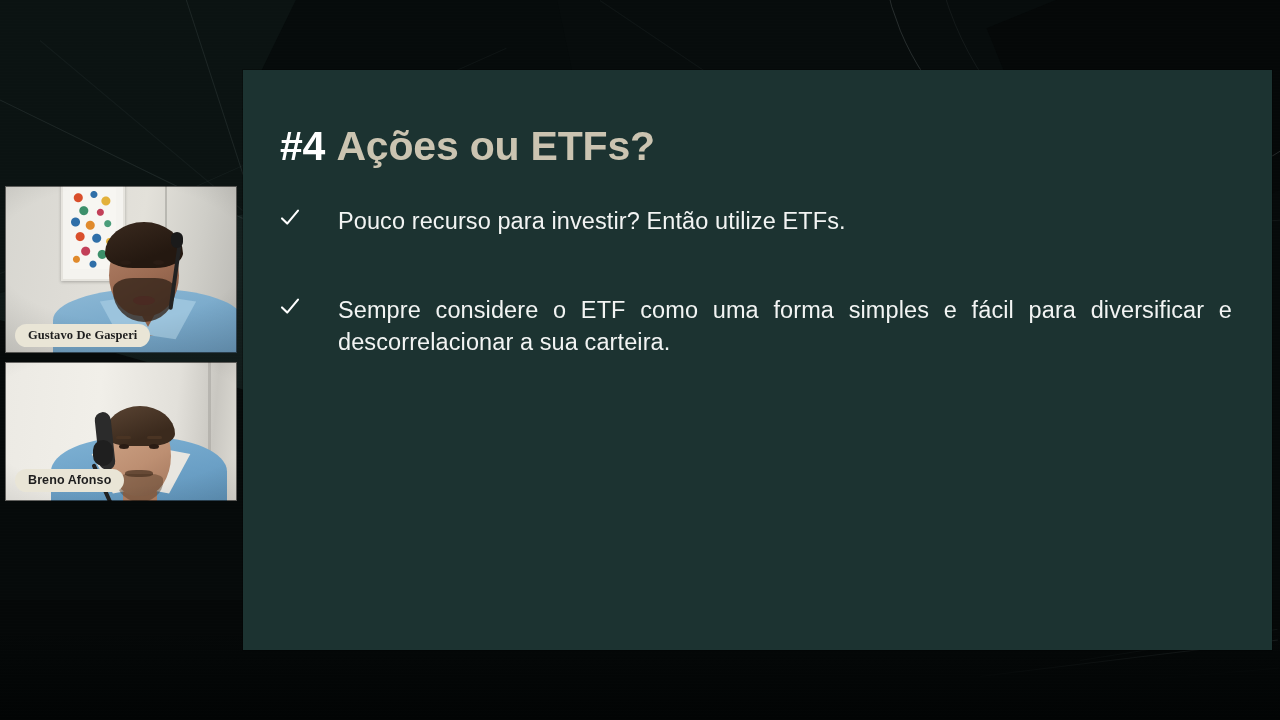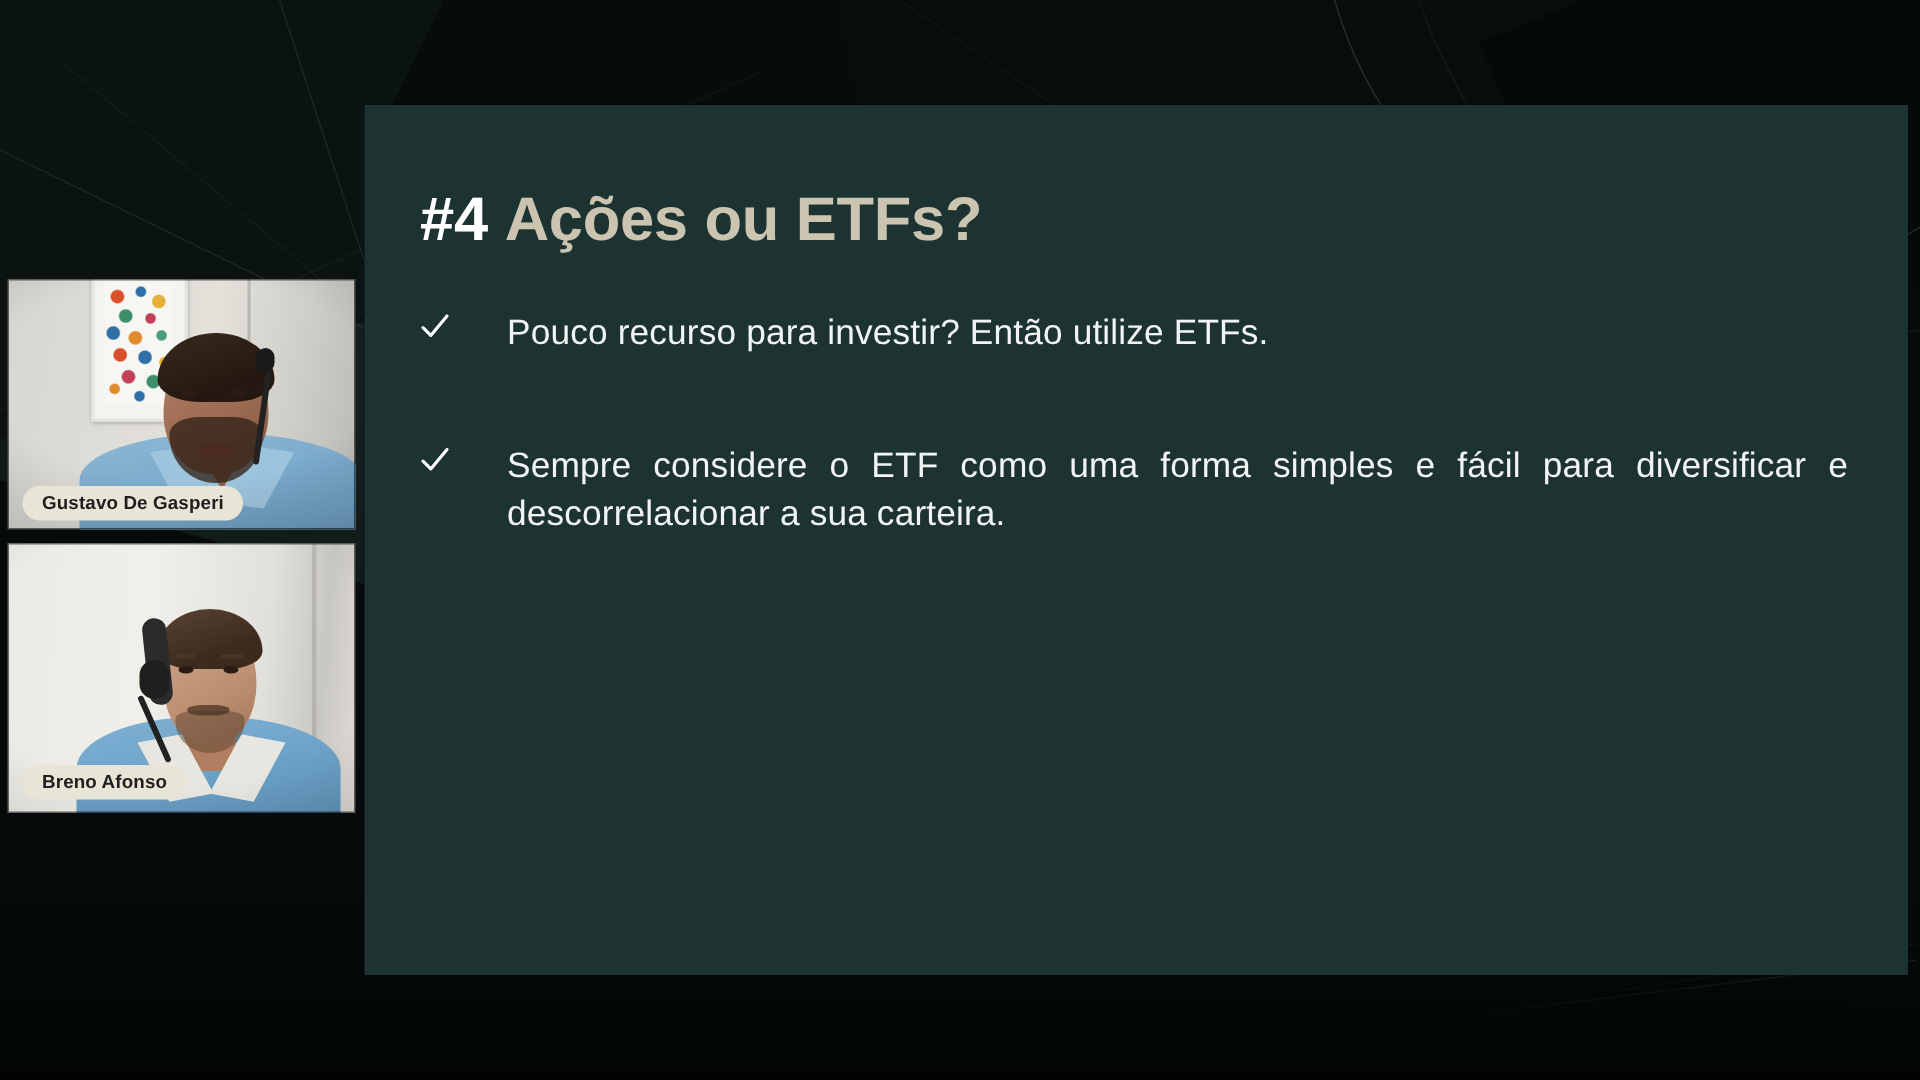"Gustavo De Gasperi" #vtile-1 { font-family: none -> Liberation Serif, serif }
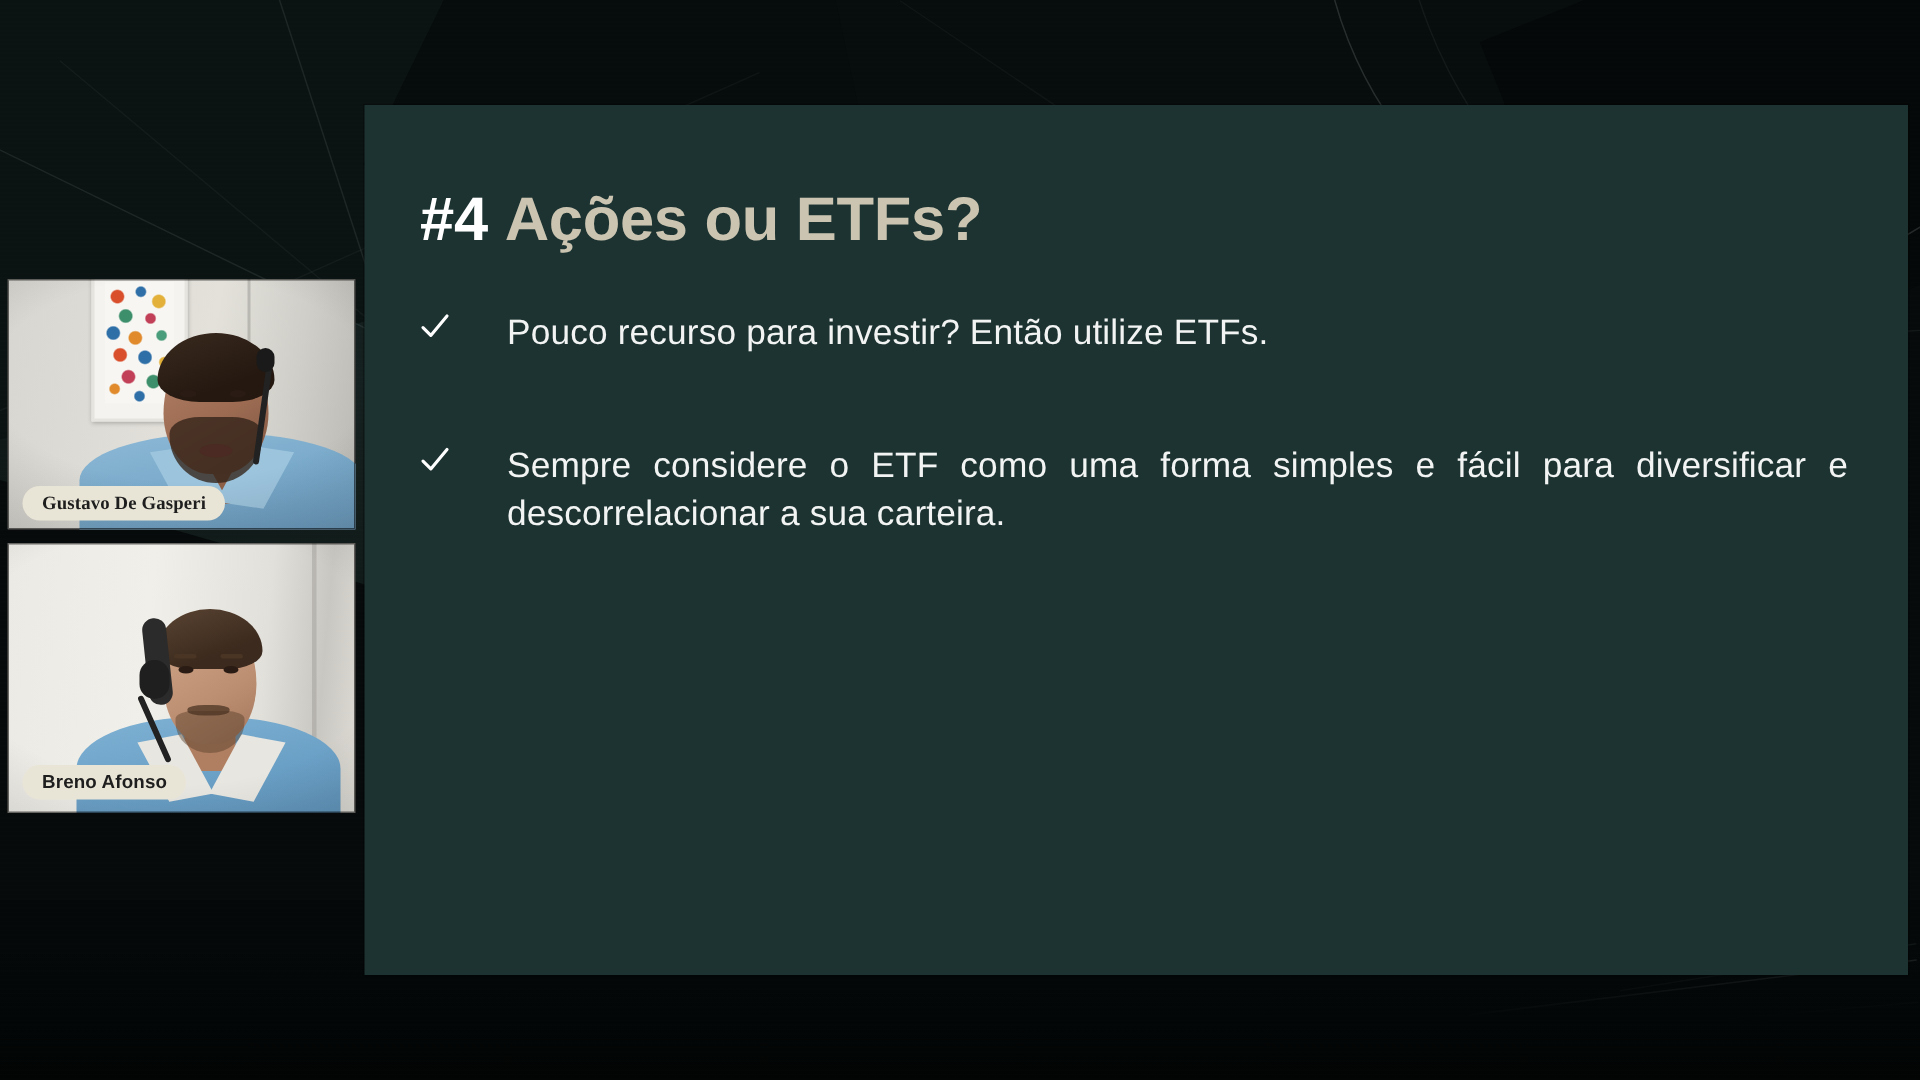"Breno Afonso" #vtile-2 { height: 180px -> 139px }
